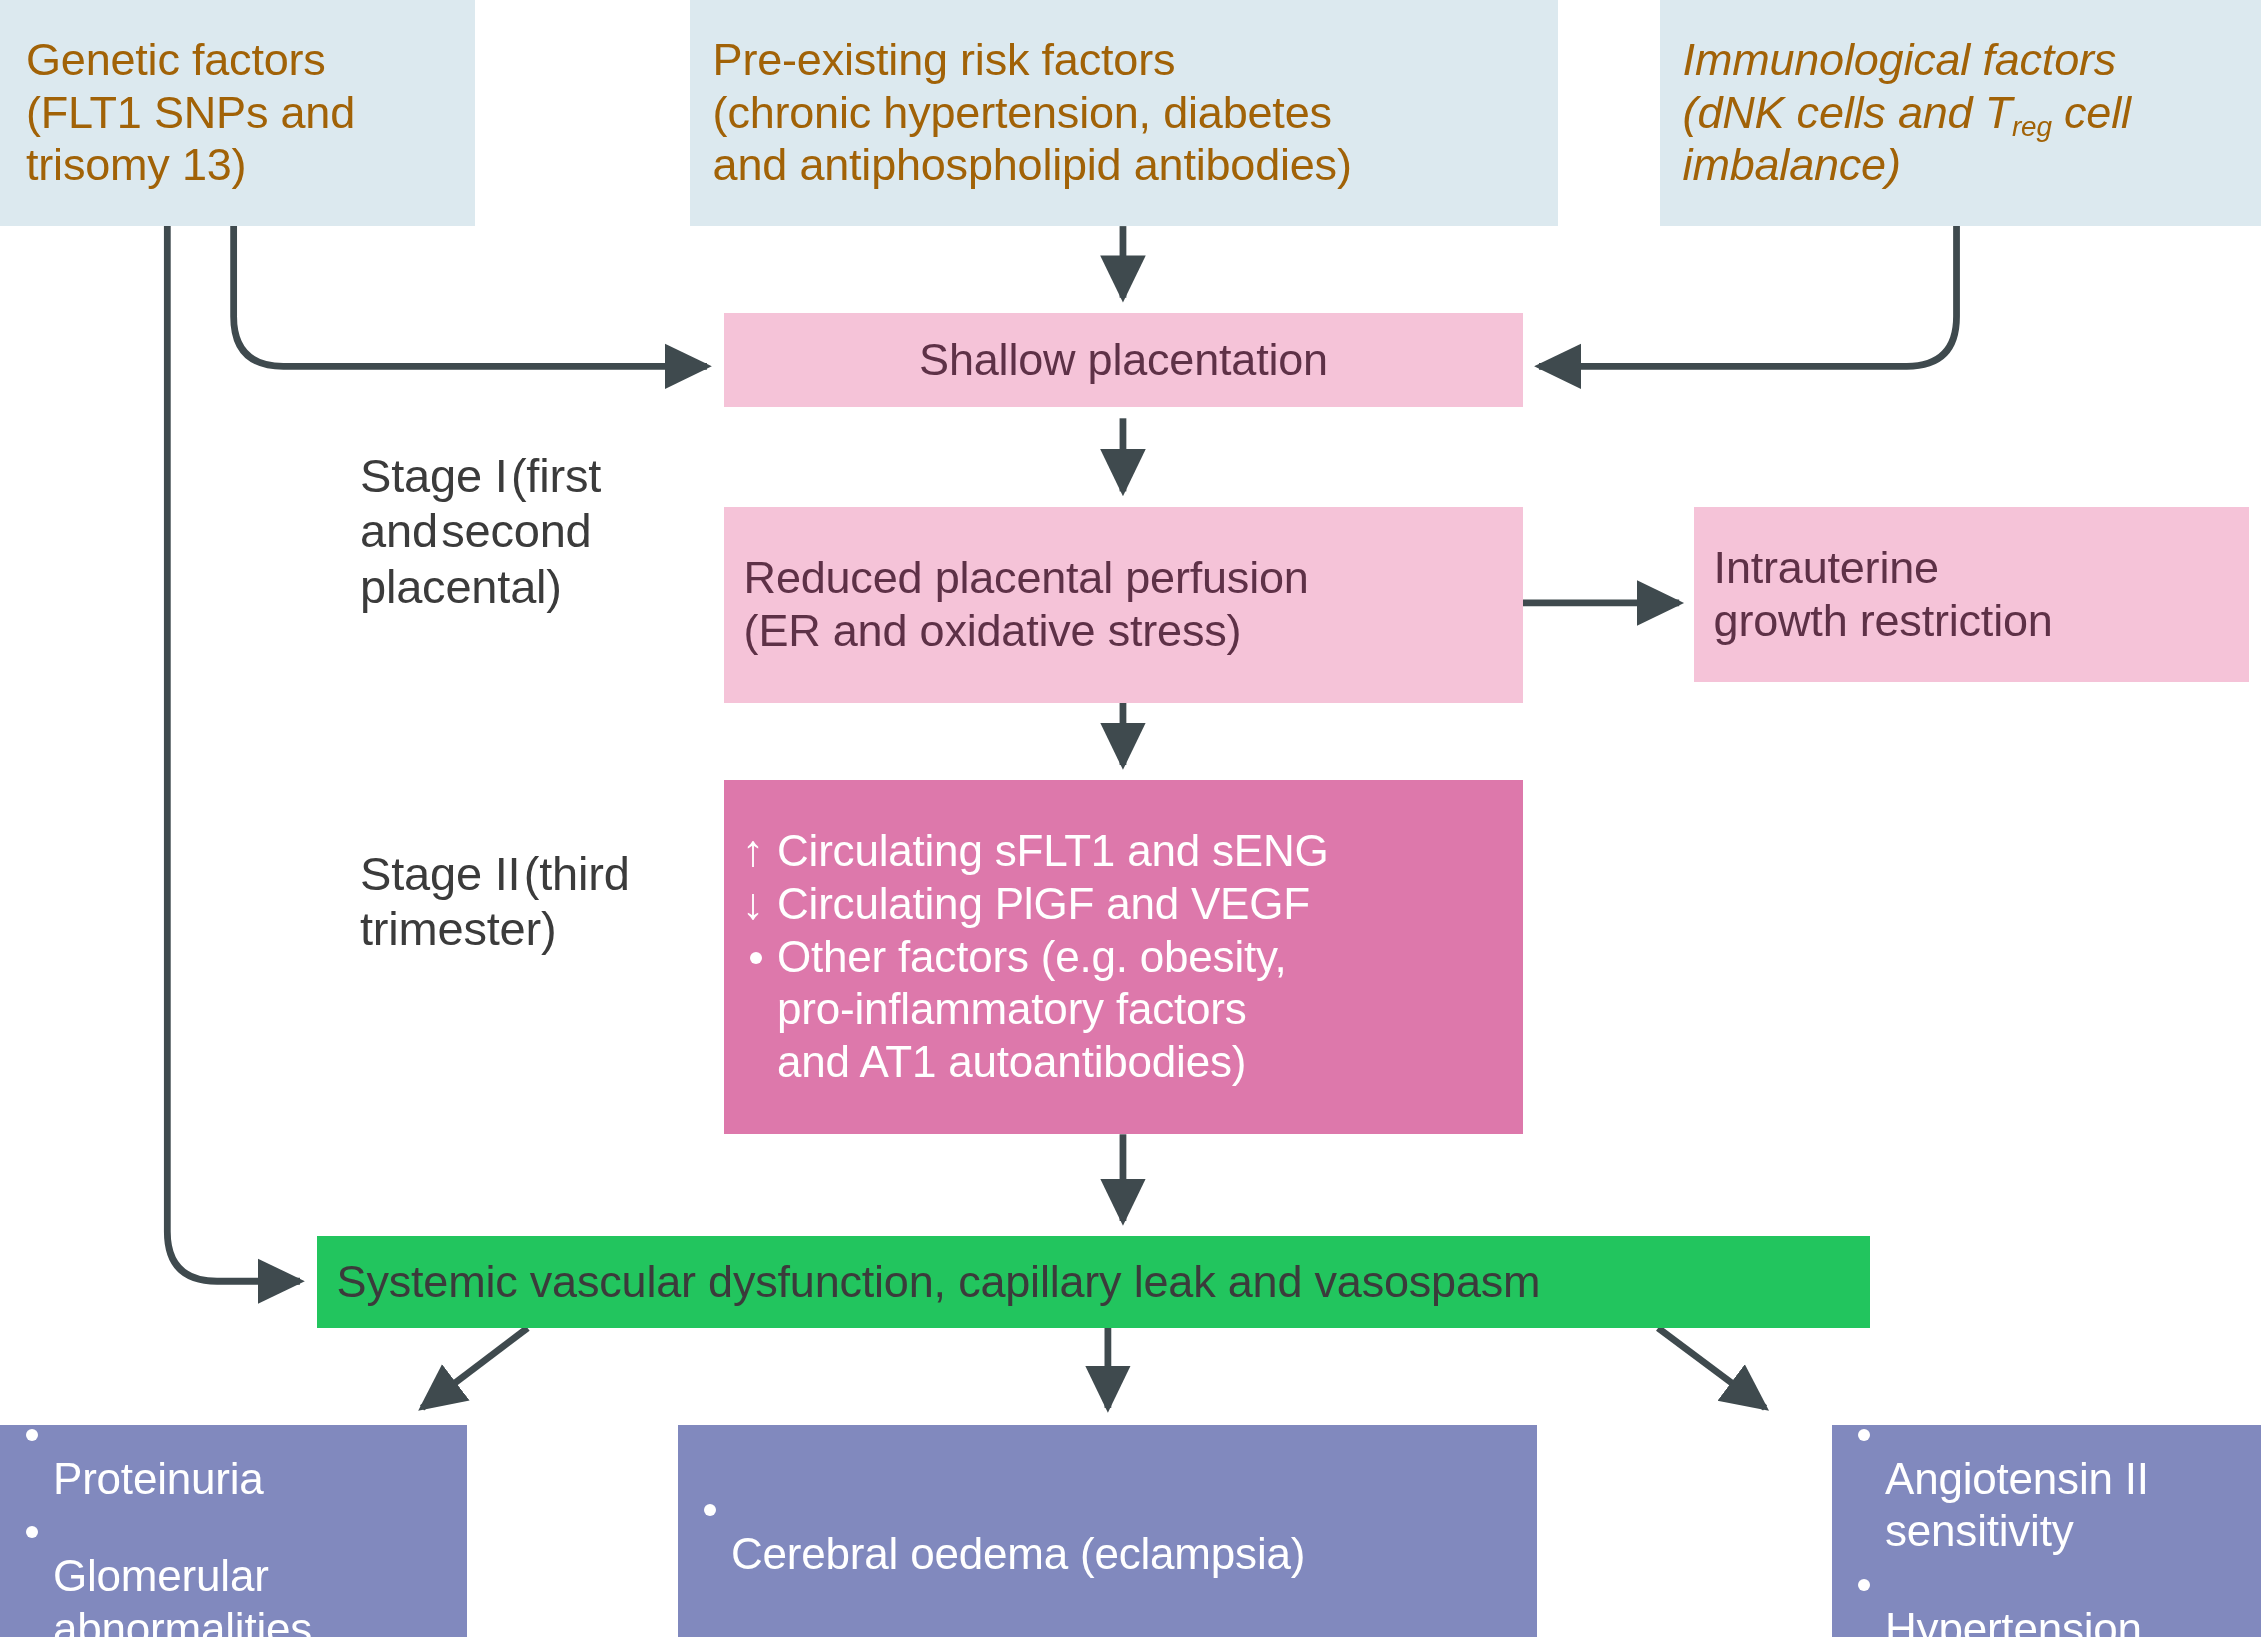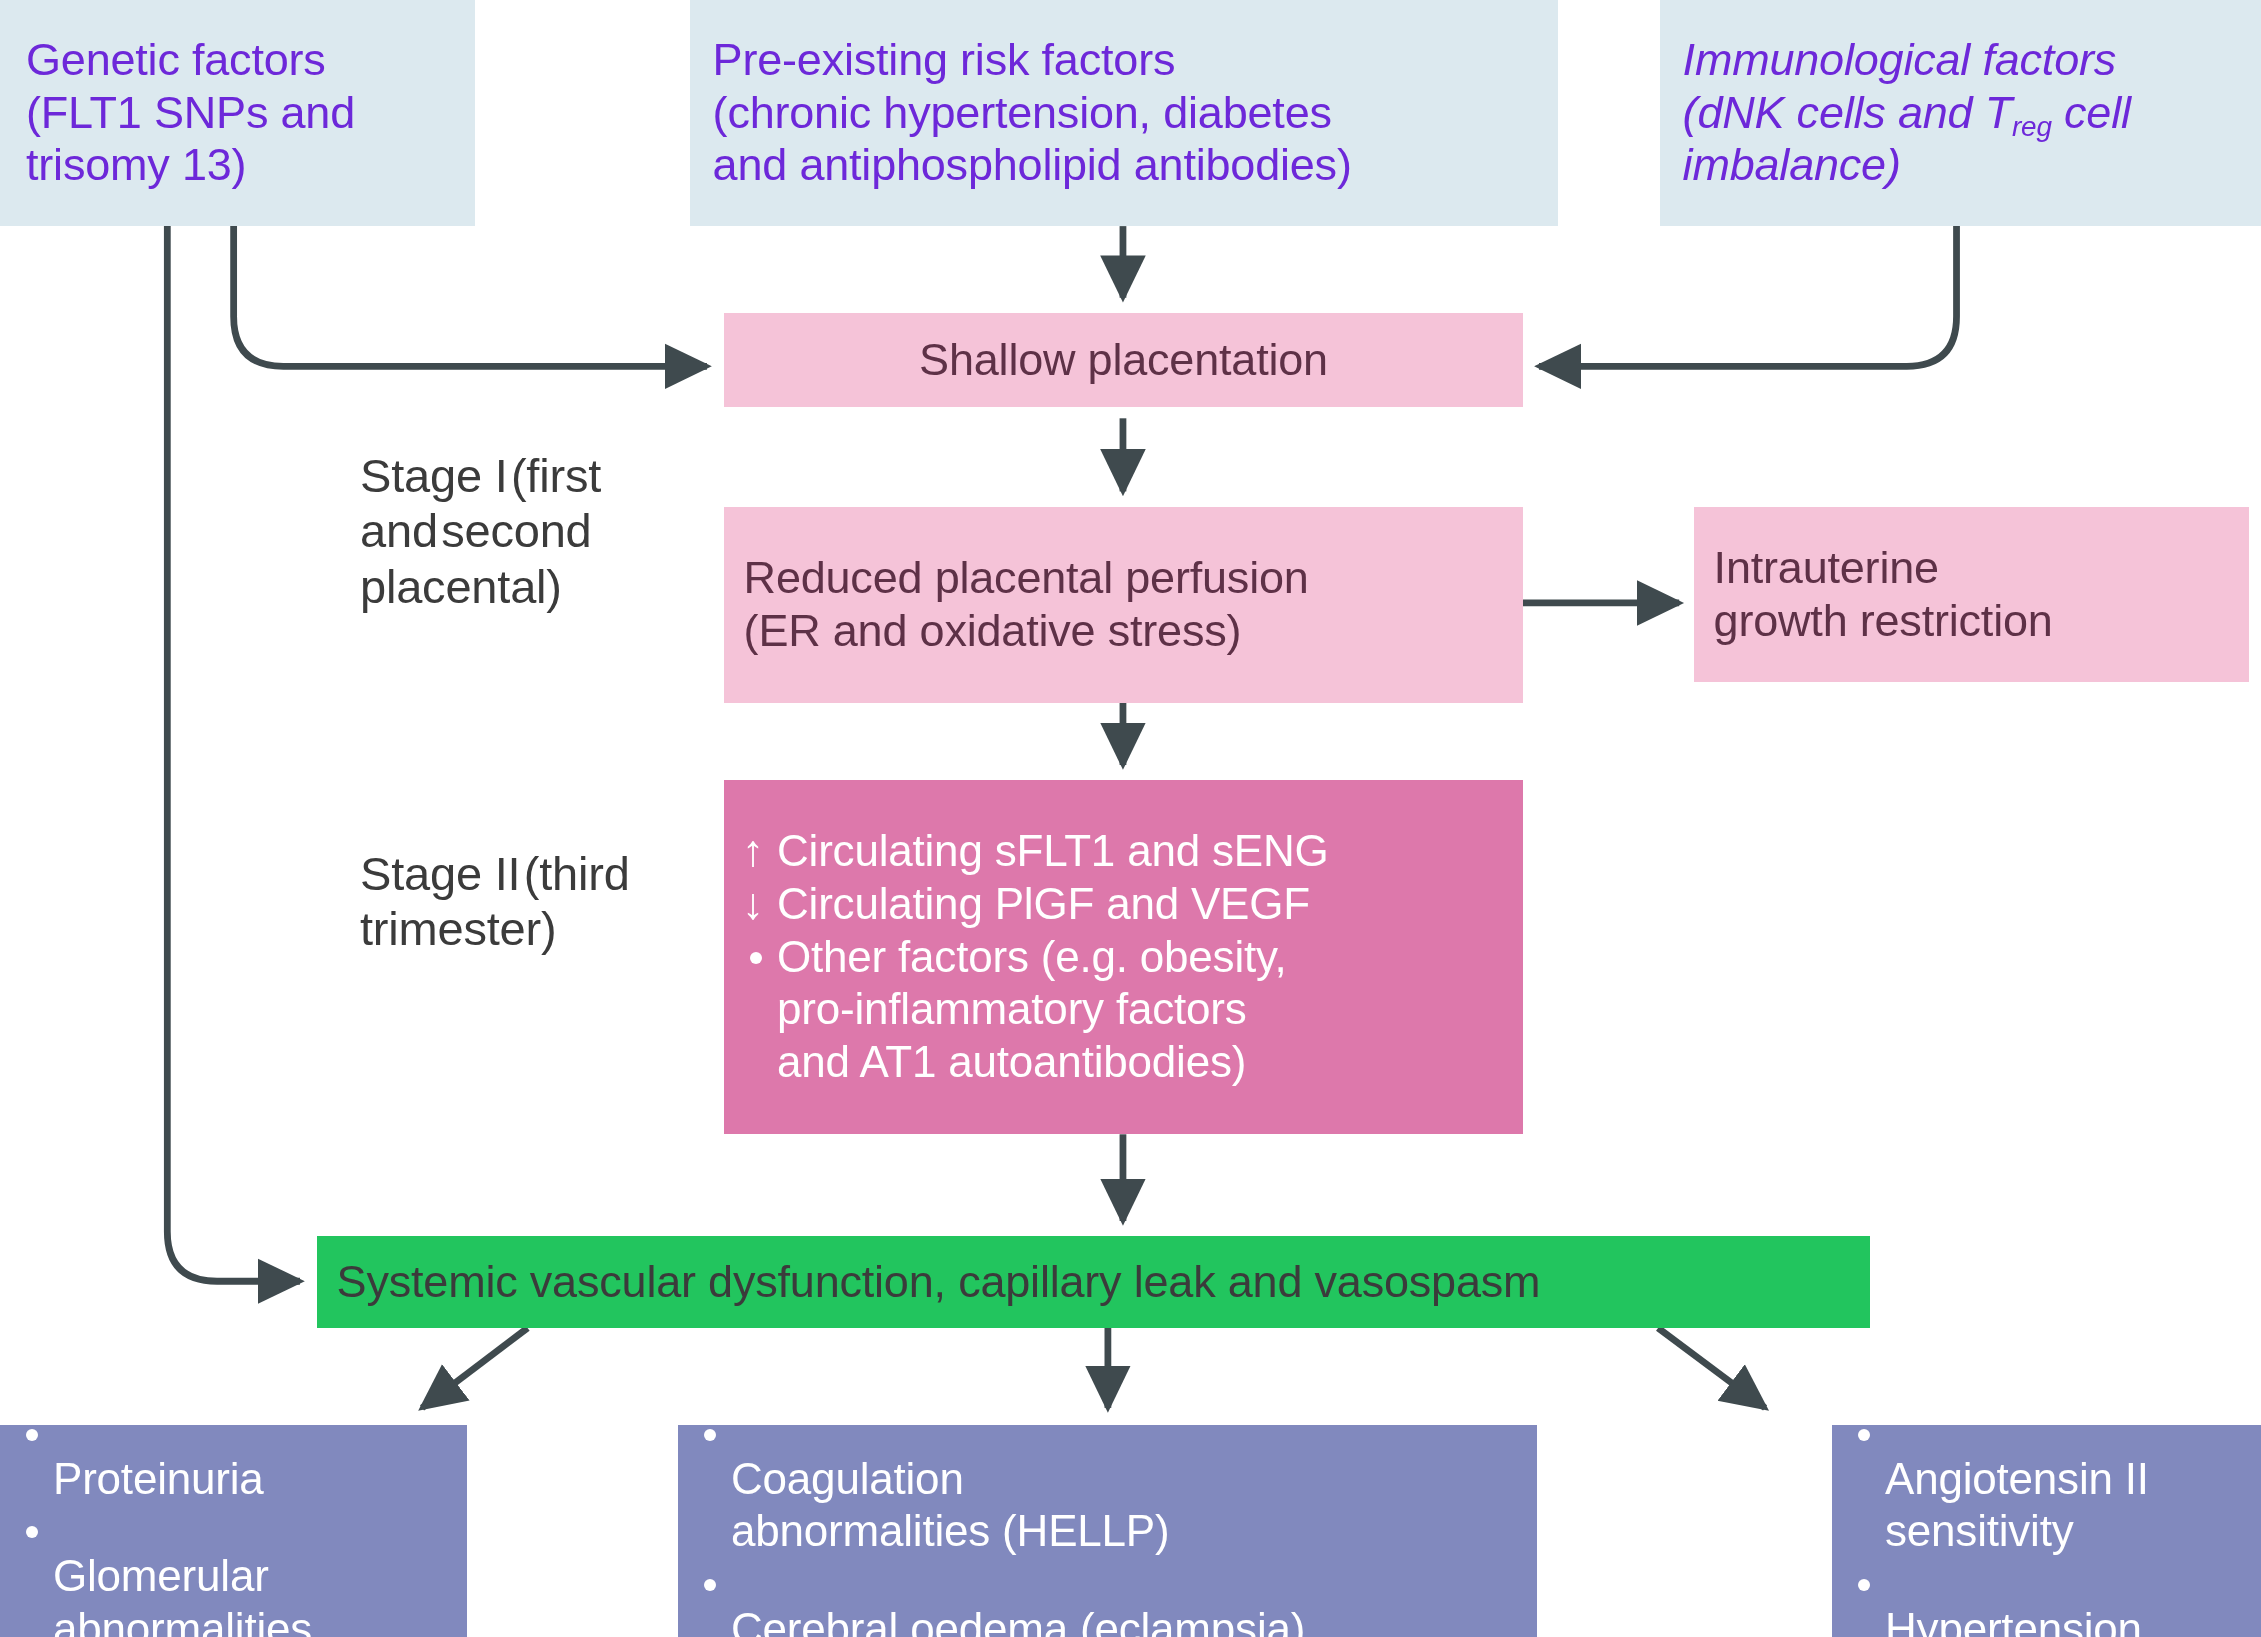"Genetic factors" .t-lightblue { color: #6d28d9 -> #a16207 }
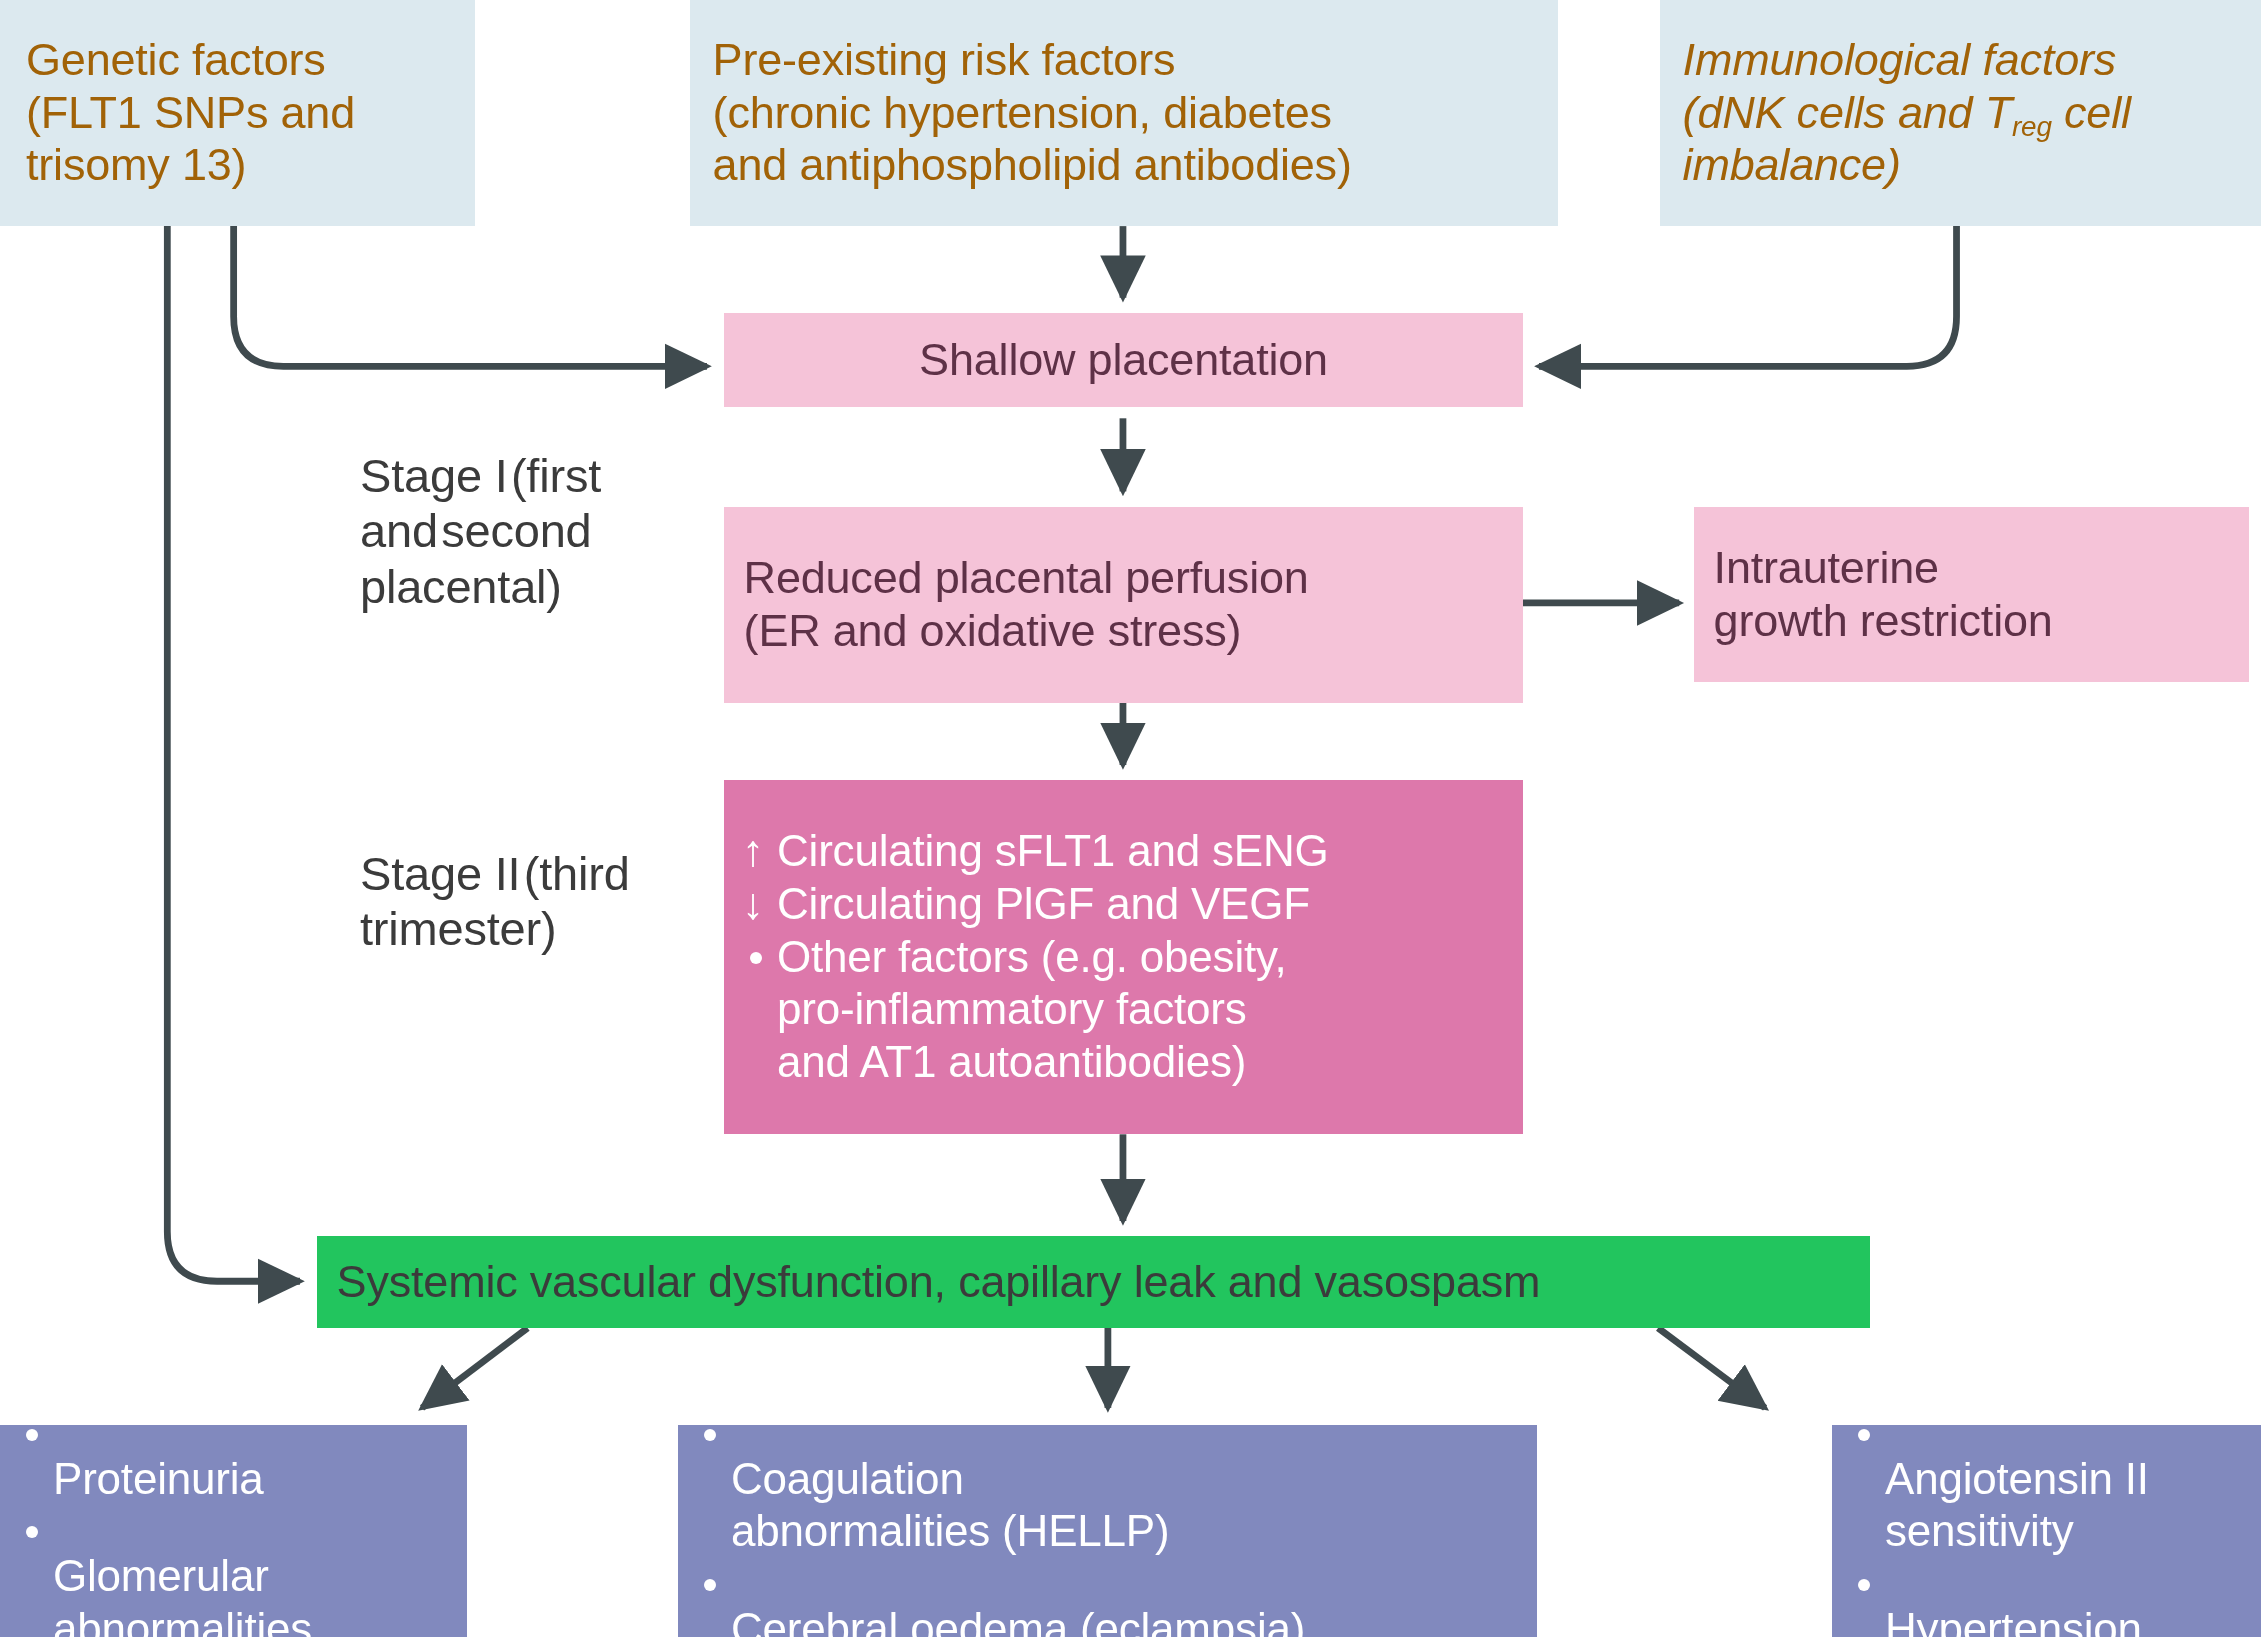"Coagulation" div.row { html: <div> <span><i></i></span> <span> <span>Coagulation</span> <span>abnormalities (HELLP)</span> </span> </div> -> none }
